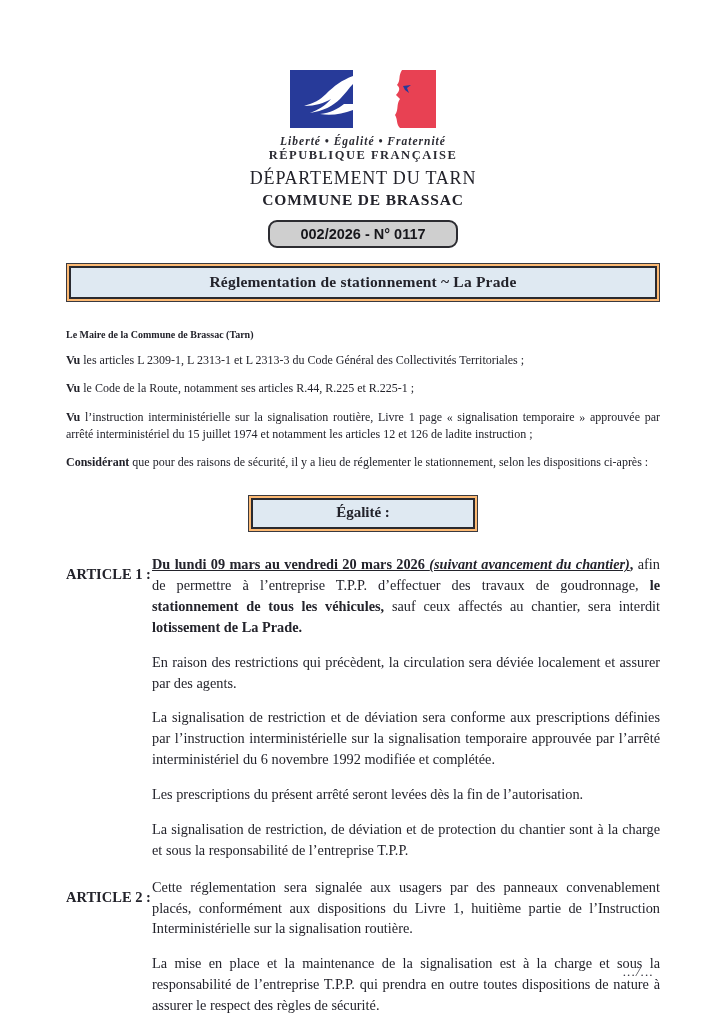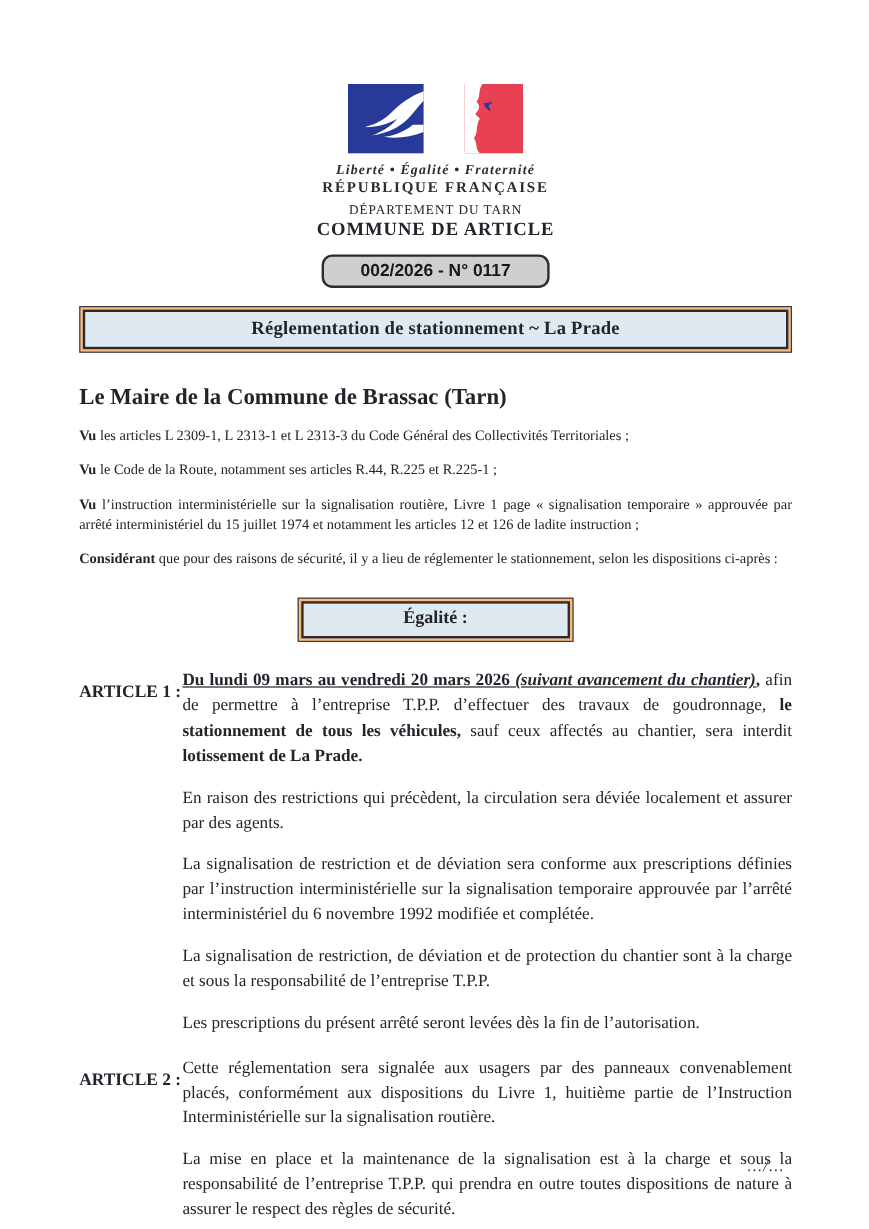"DÉPARTEMENT DU TARN" .department { font-size: 11px -> 18px }
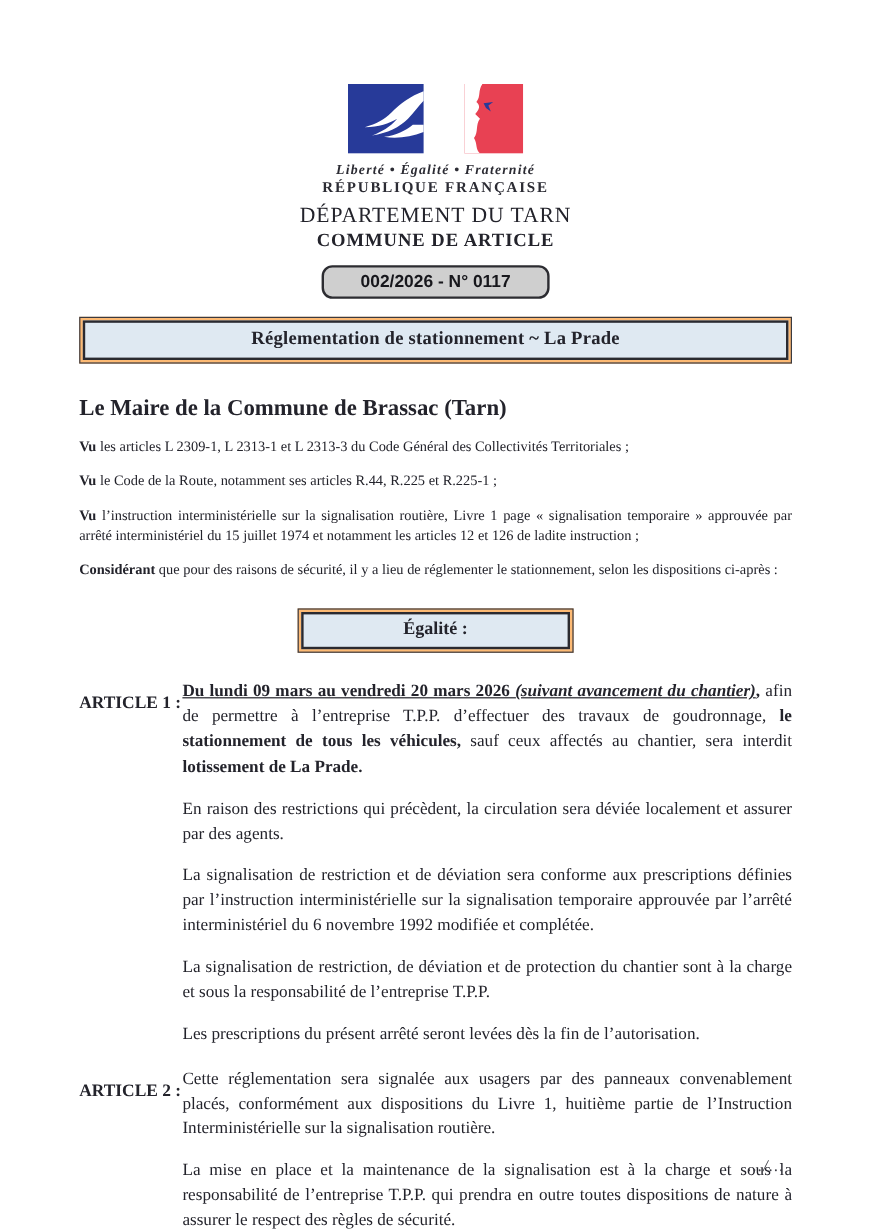"COMMUNE DE ARTICLE" div.commune { text: ARTICLE -> BRASSAC }
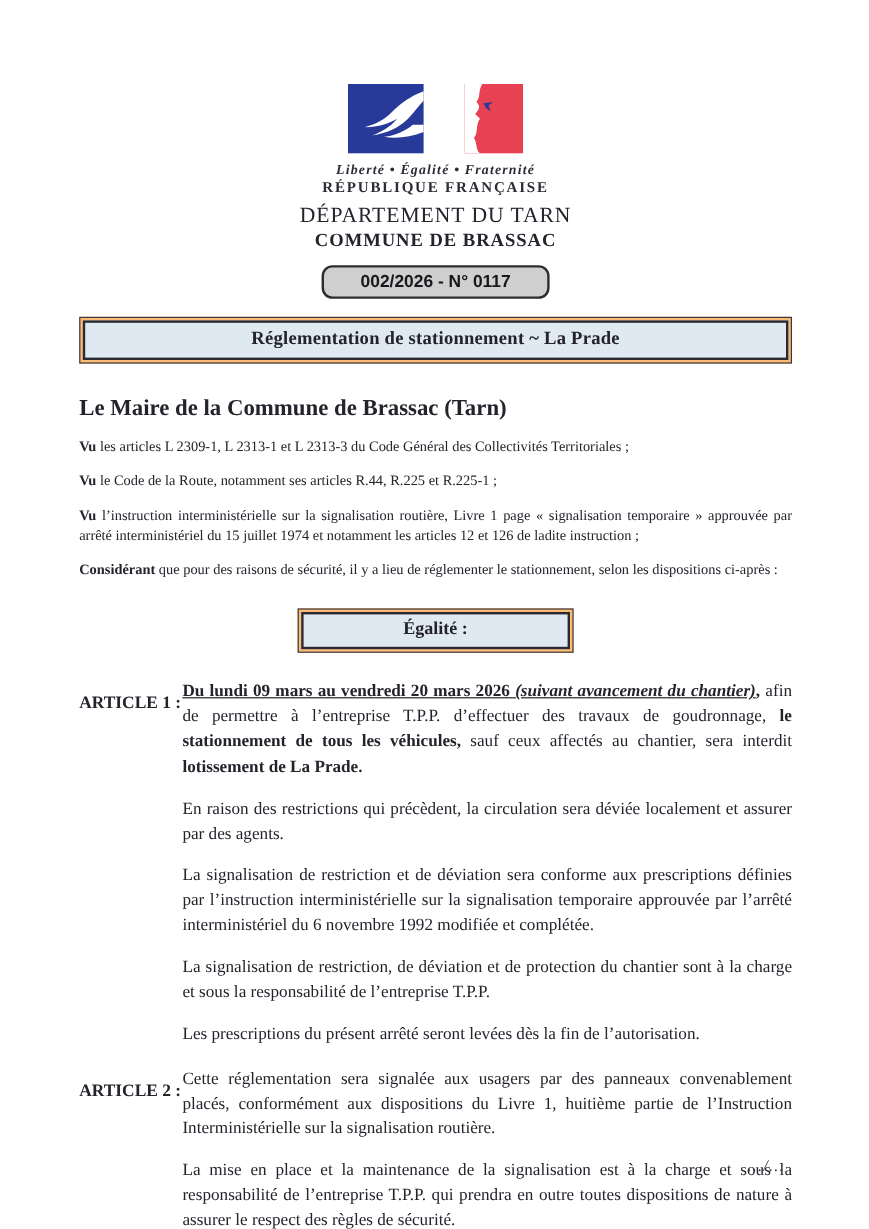"Le Maire de la Commune" .maire-line { font-size: 19px -> 10px }
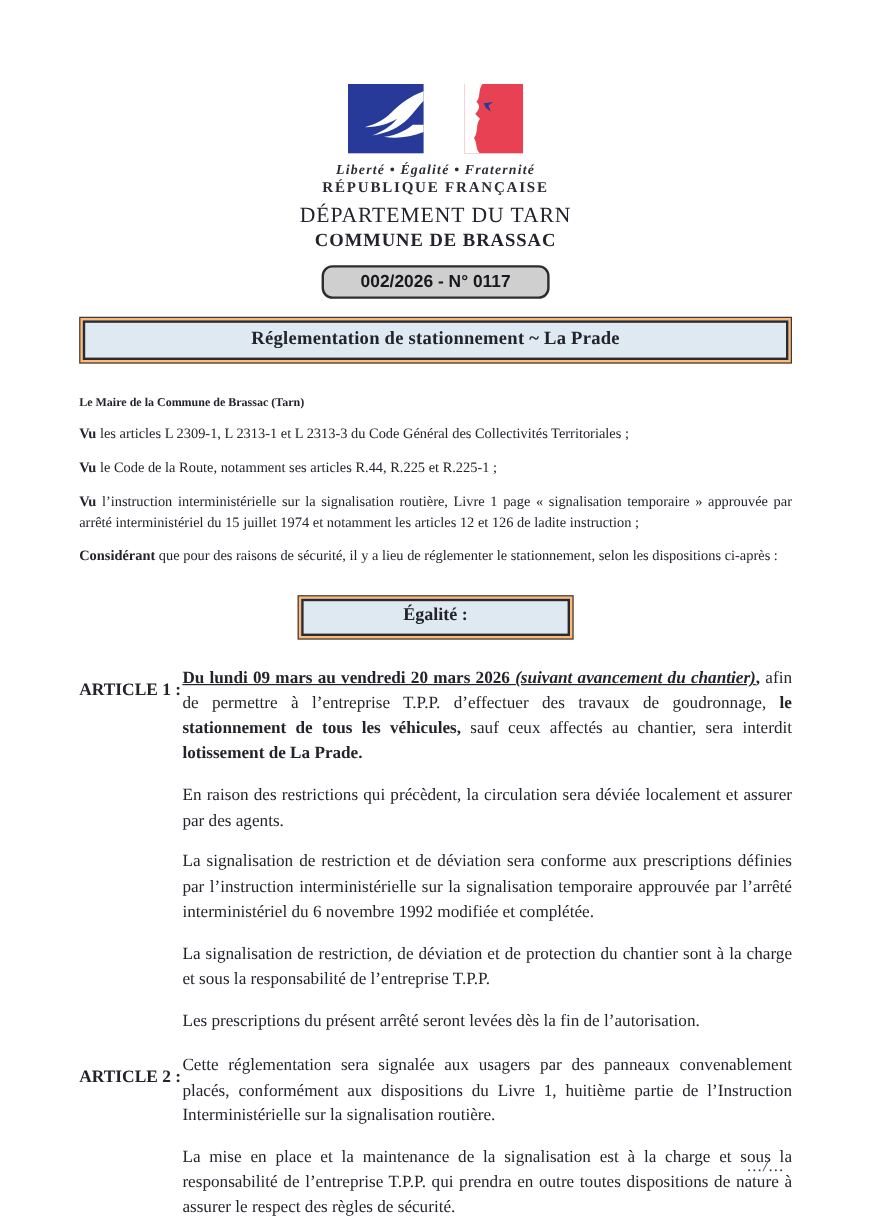"La signalisation de restriction, de" p { order: before "Les prescriptions du présent arrêté" -> after "Les prescriptions du présent arrêté" }
